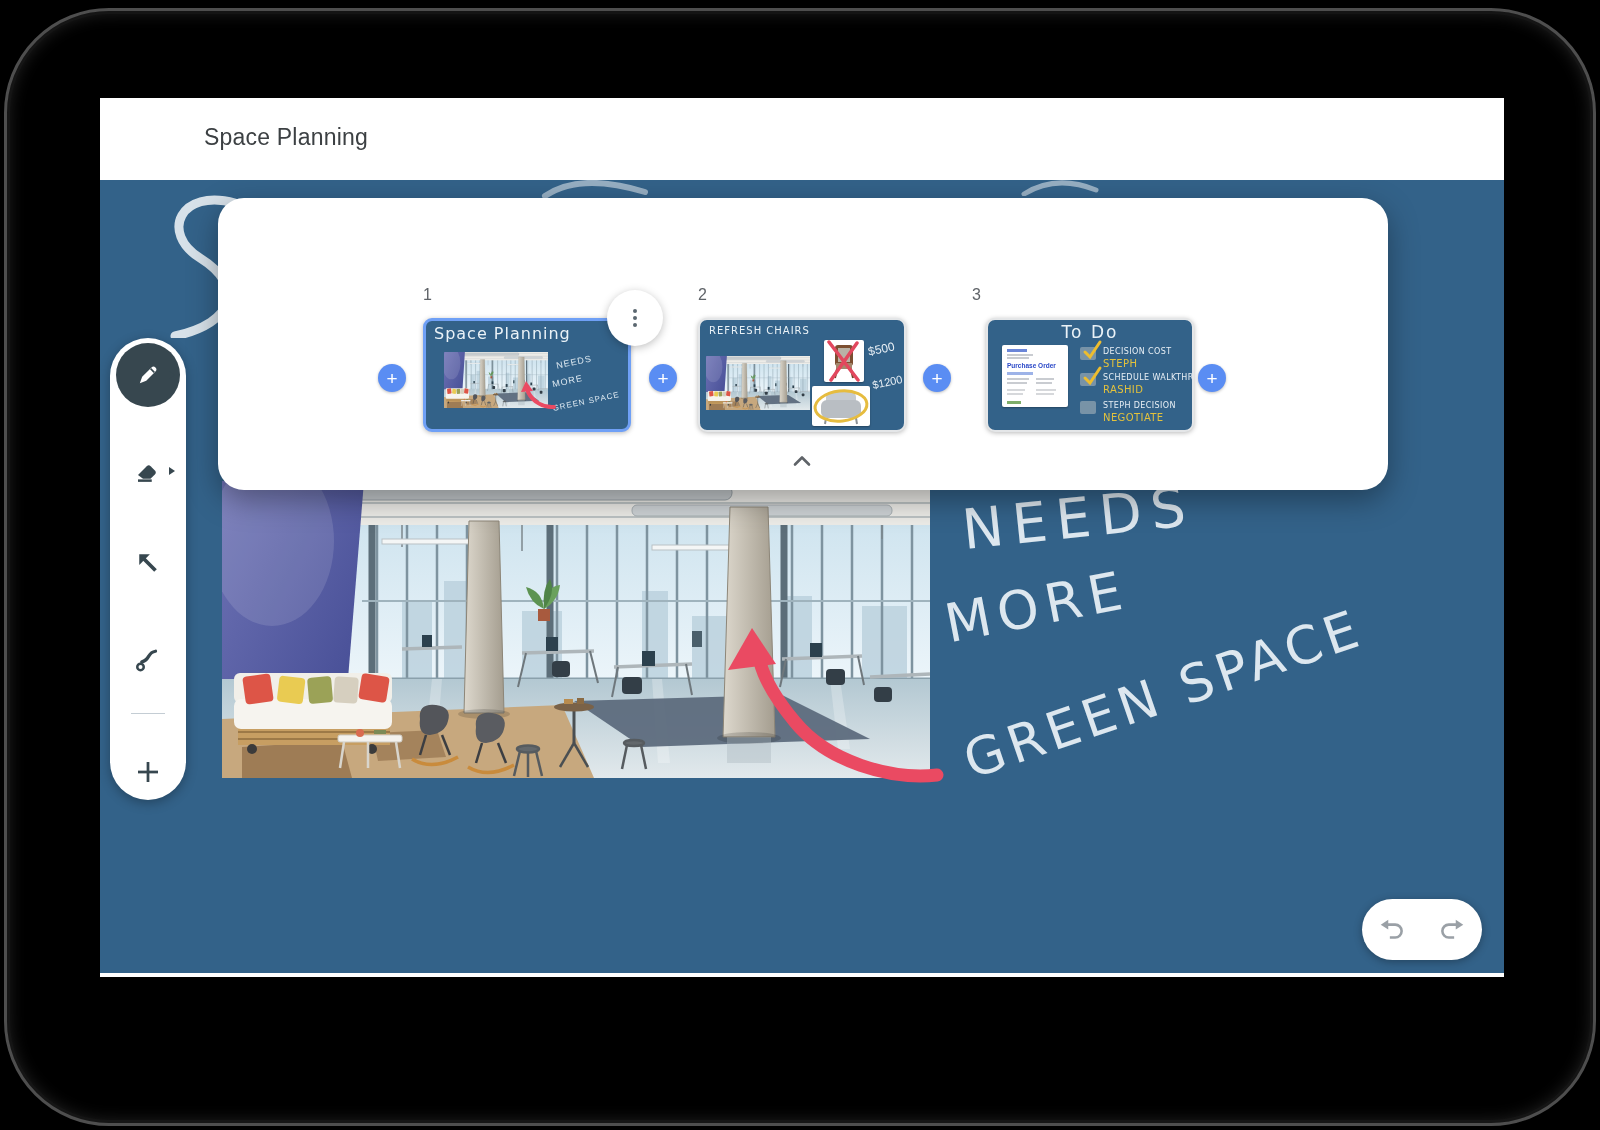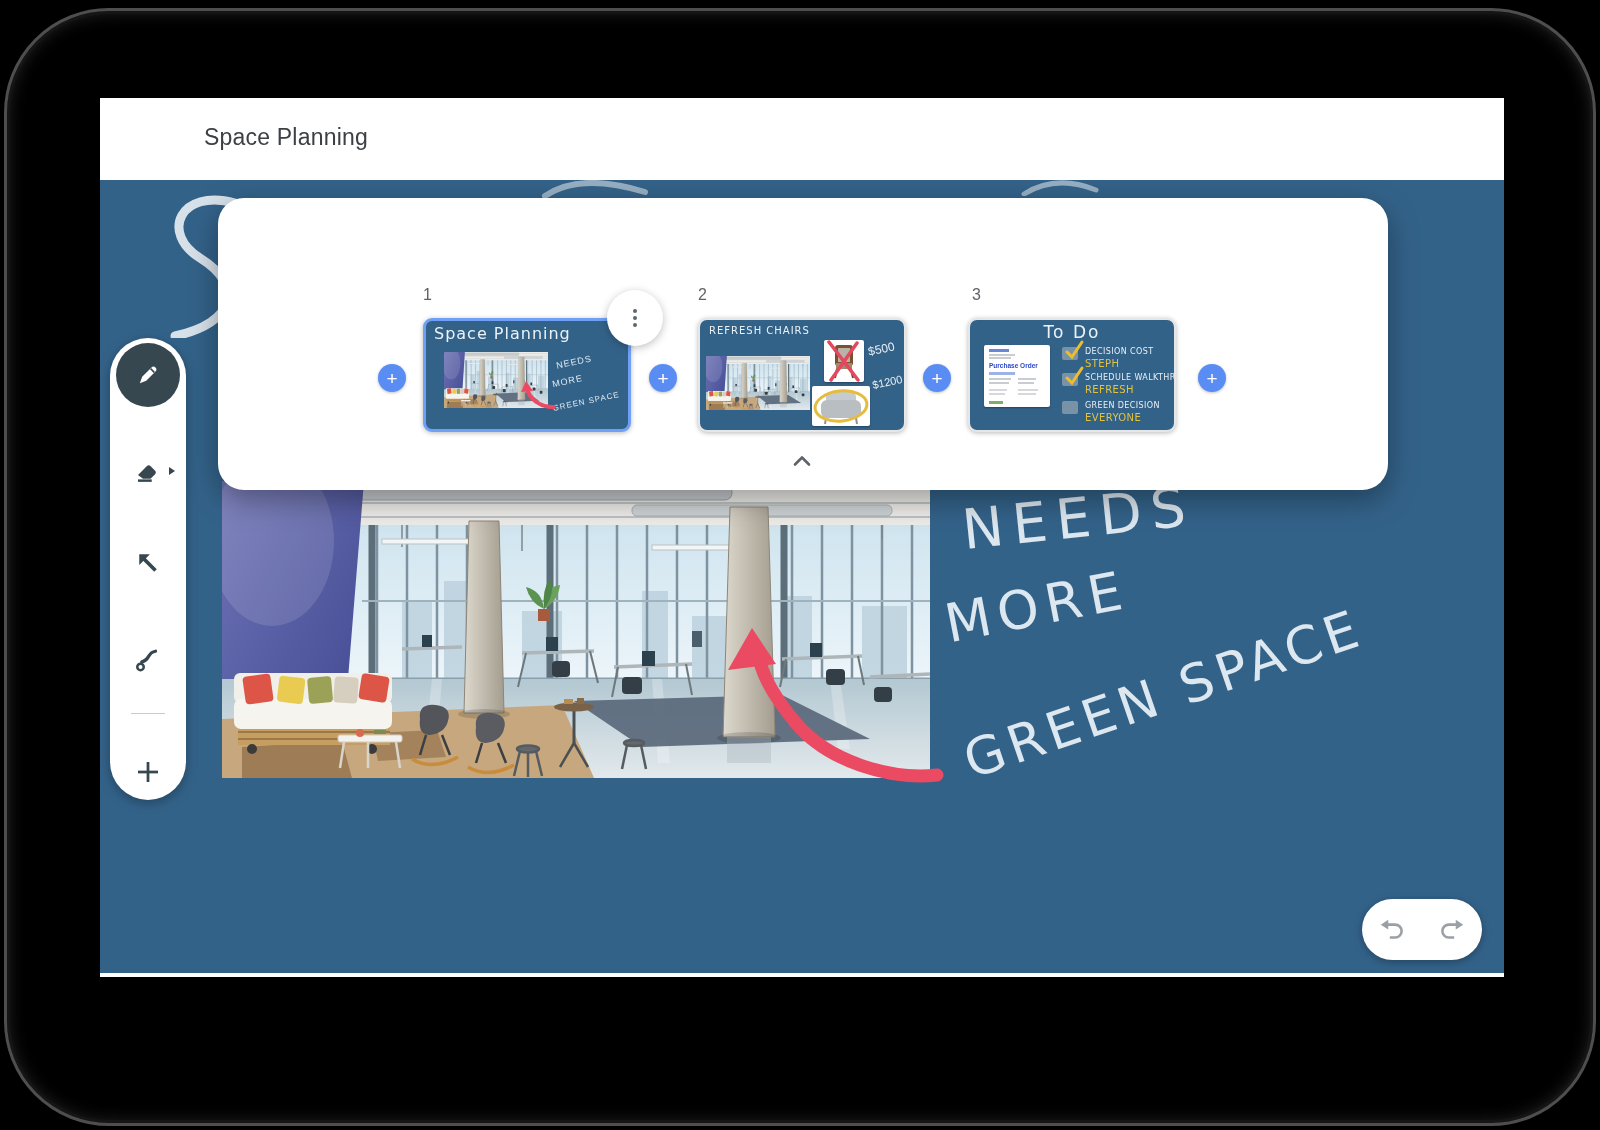"To Do" div.thumb { left: 750px -> 768px }
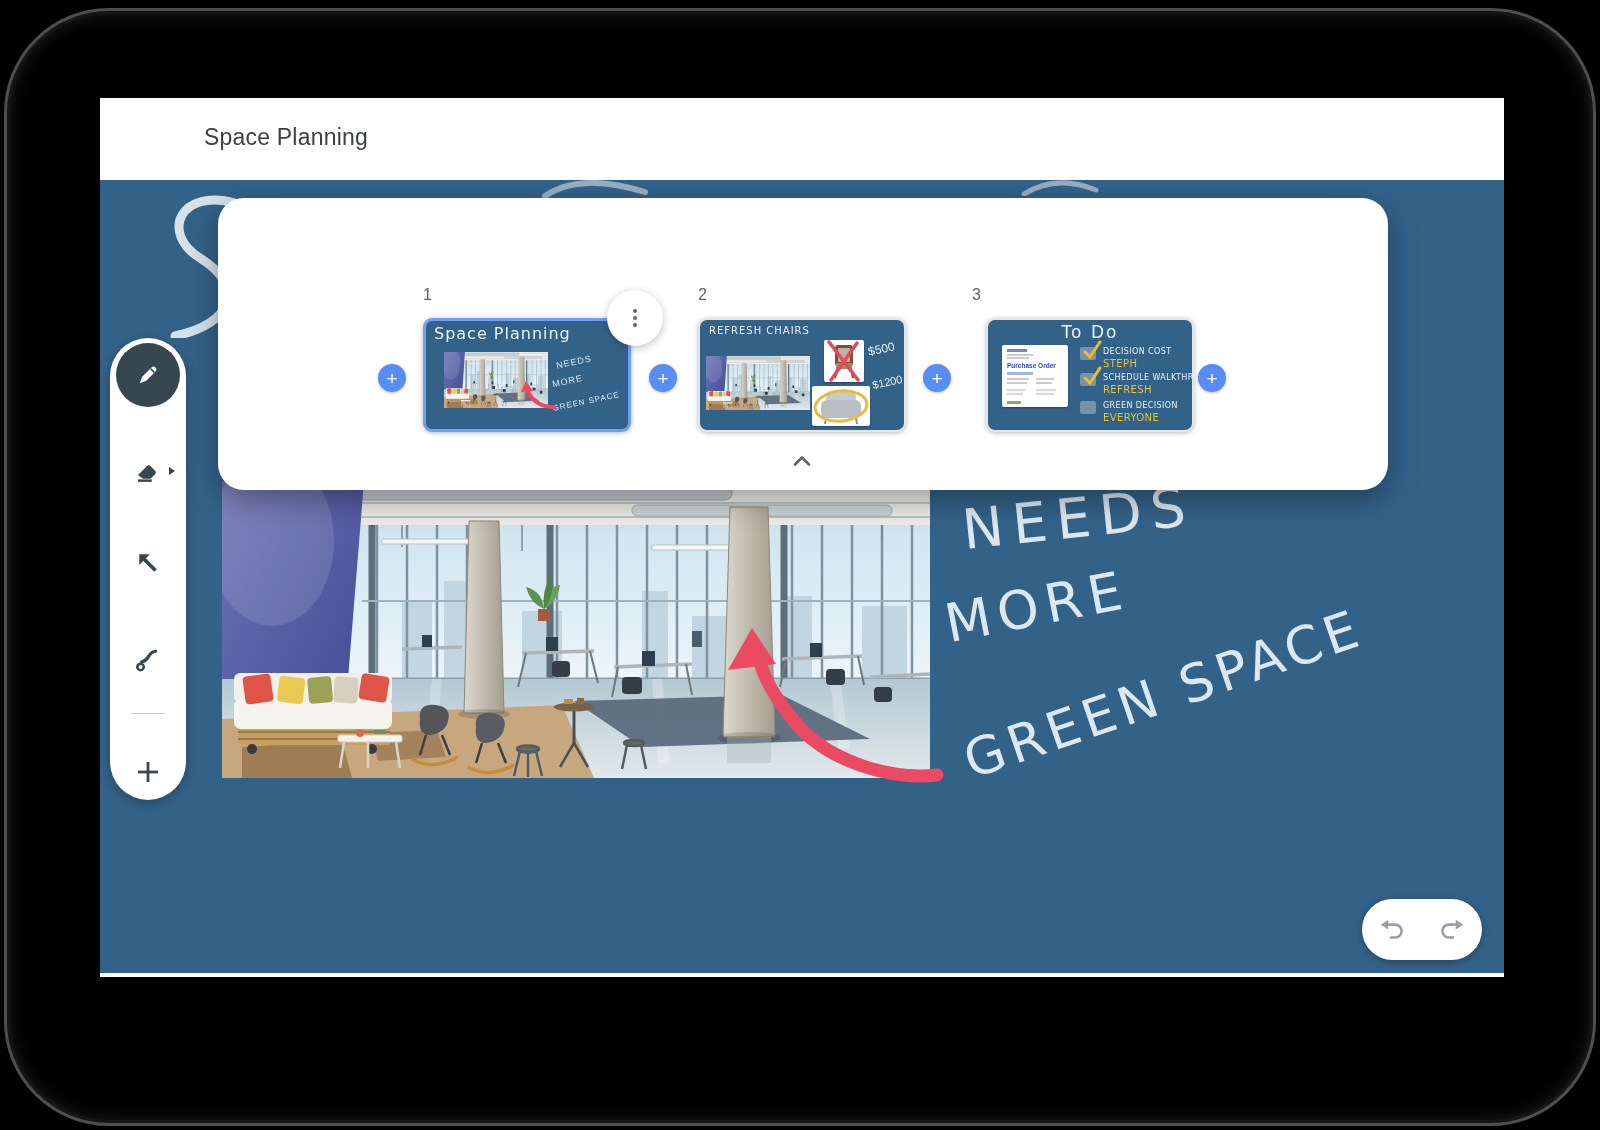"REFRESH" span.todo-assignee { text: REFRESH -> RASHID }
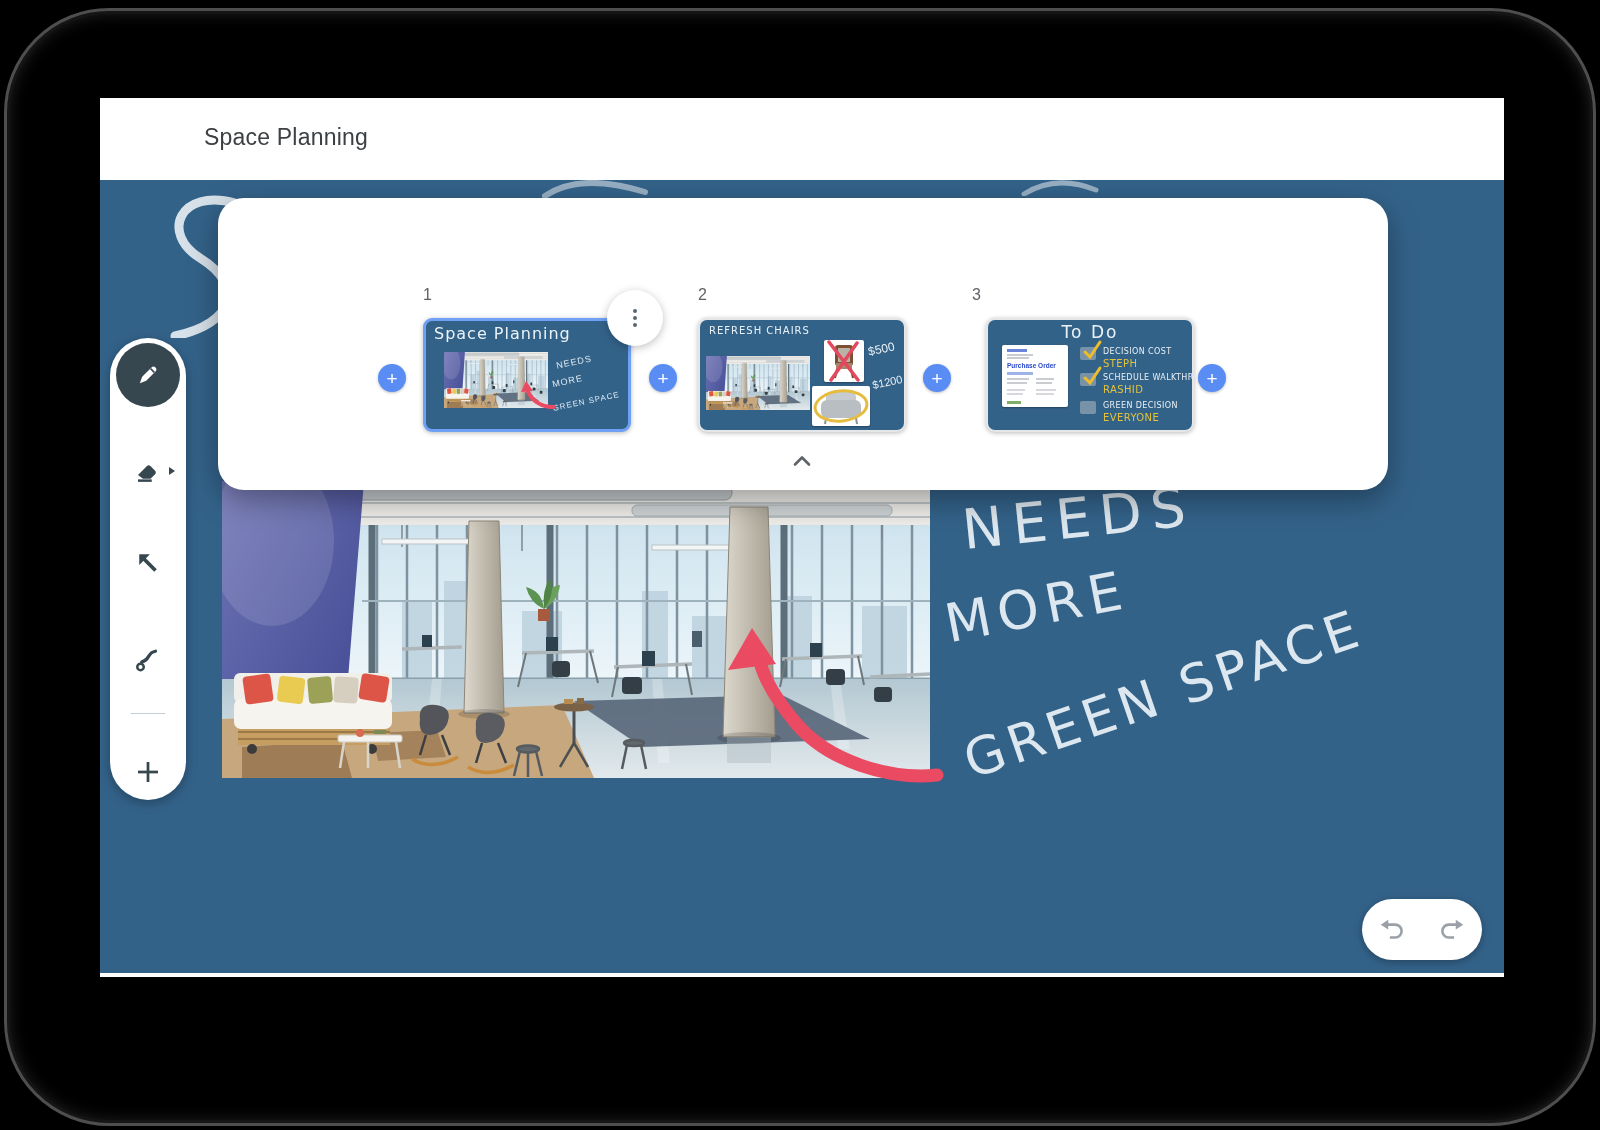"GREEN DECISION" span.todo-label { text: GREEN -> STEPH }
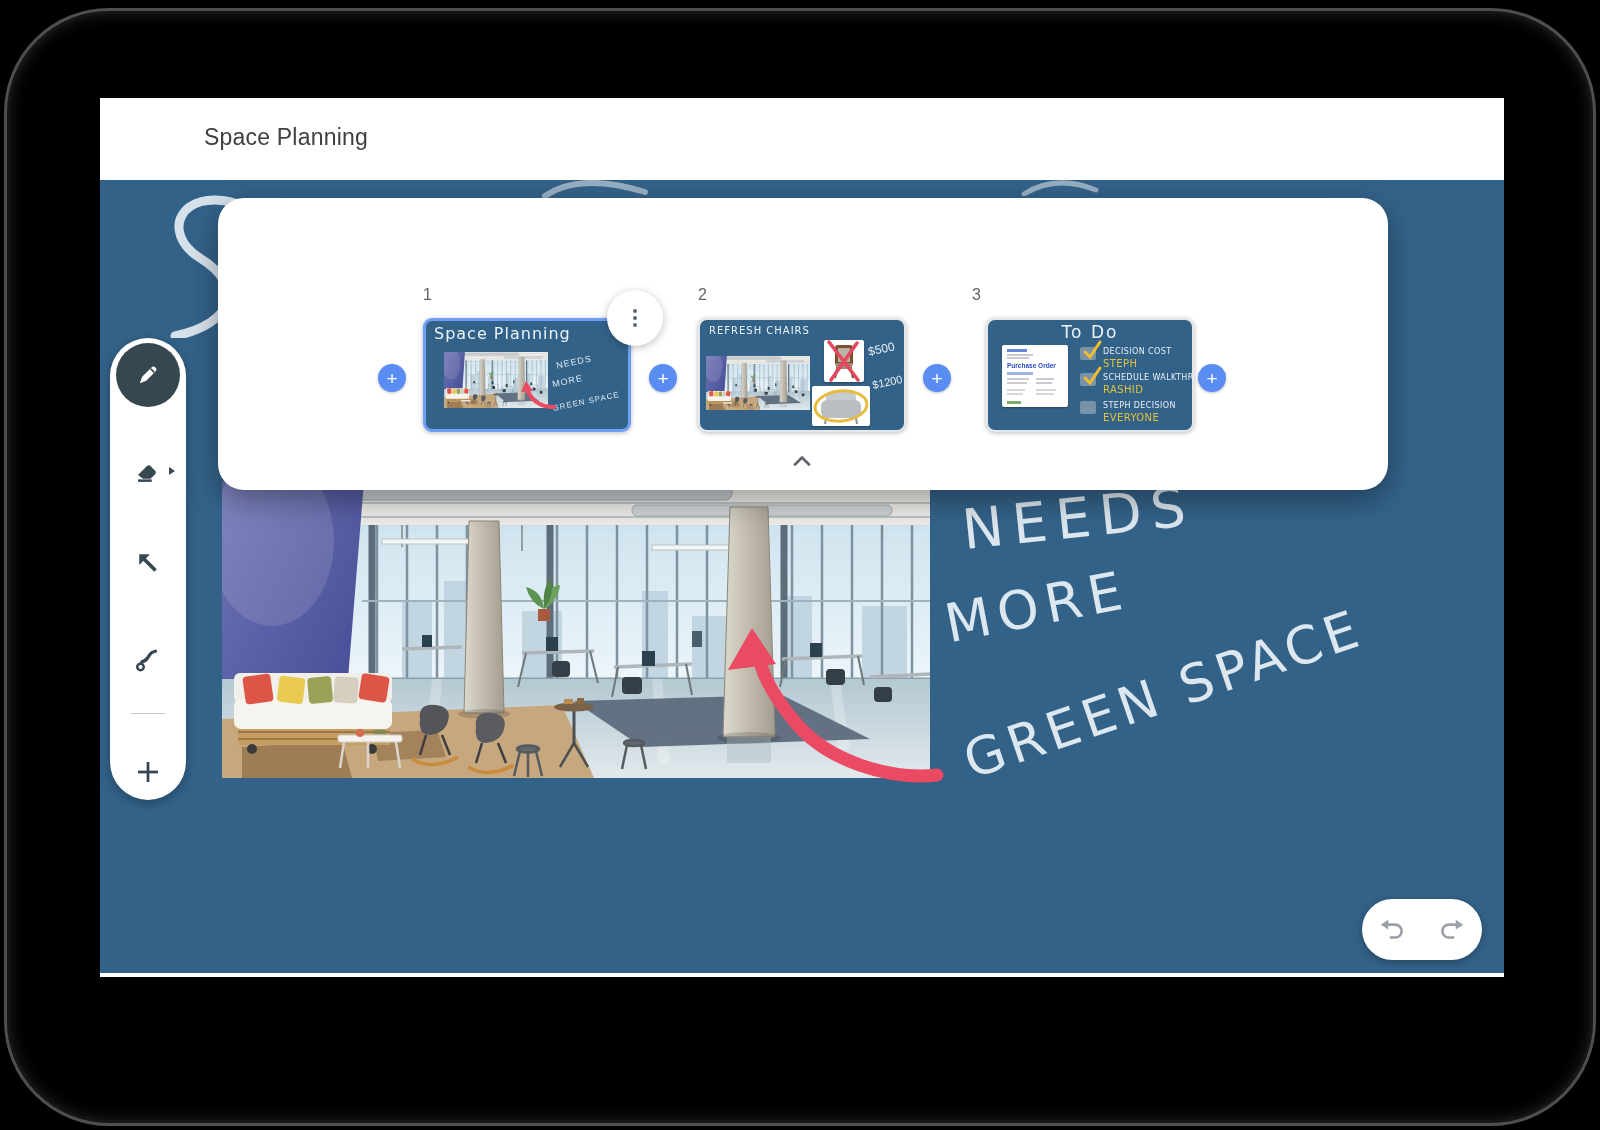"EVERYONE" span.todo-assignee { text: EVERYONE -> NEGOTIATE }
